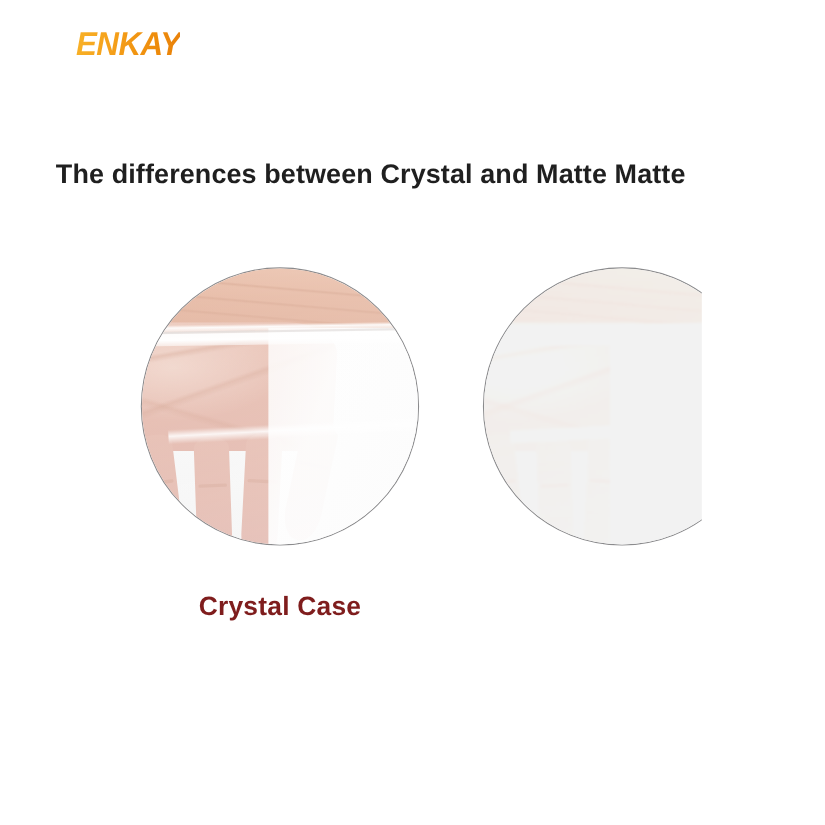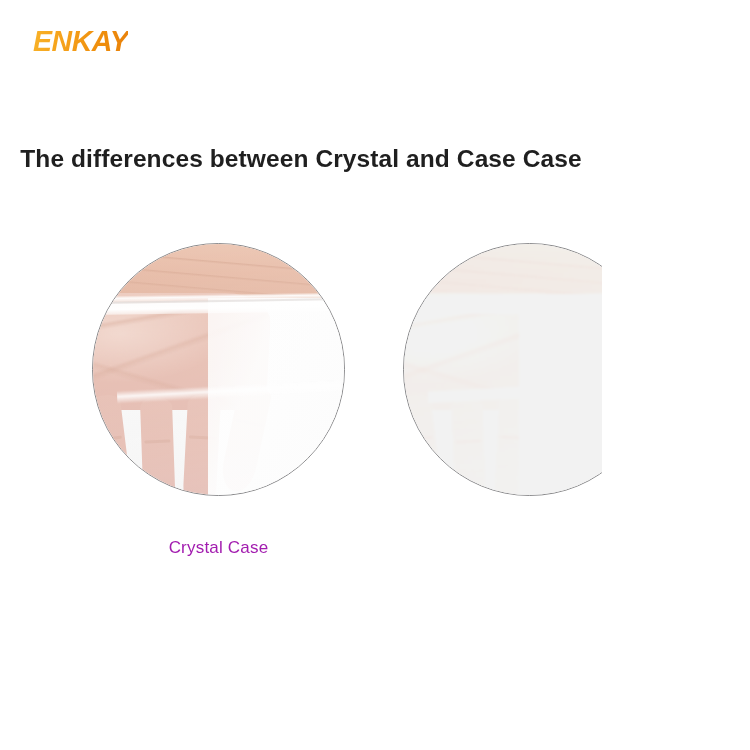"ENKAY" #page { margin-left: none -> 36px }
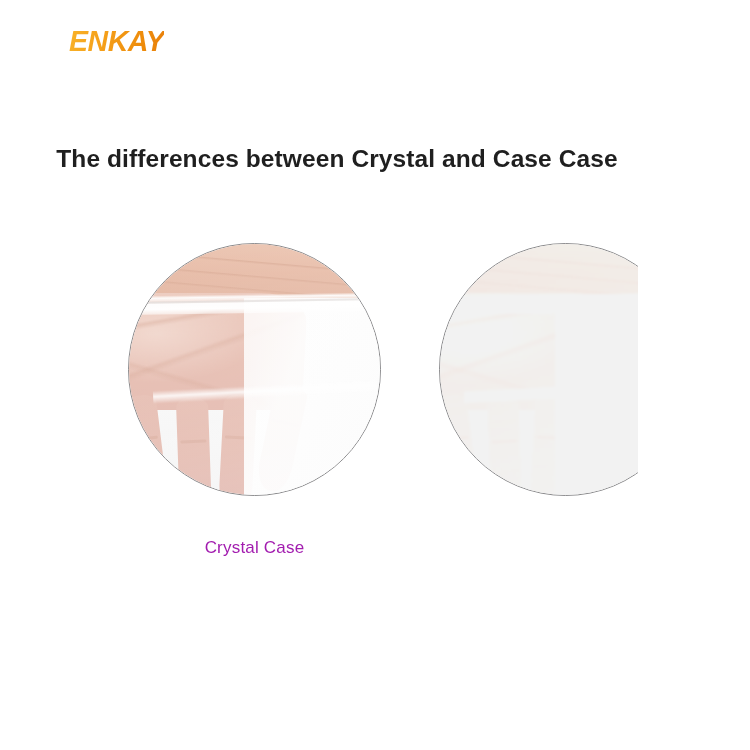"The differences between Crystal and" div { text: Case Case -> Matte Matte }
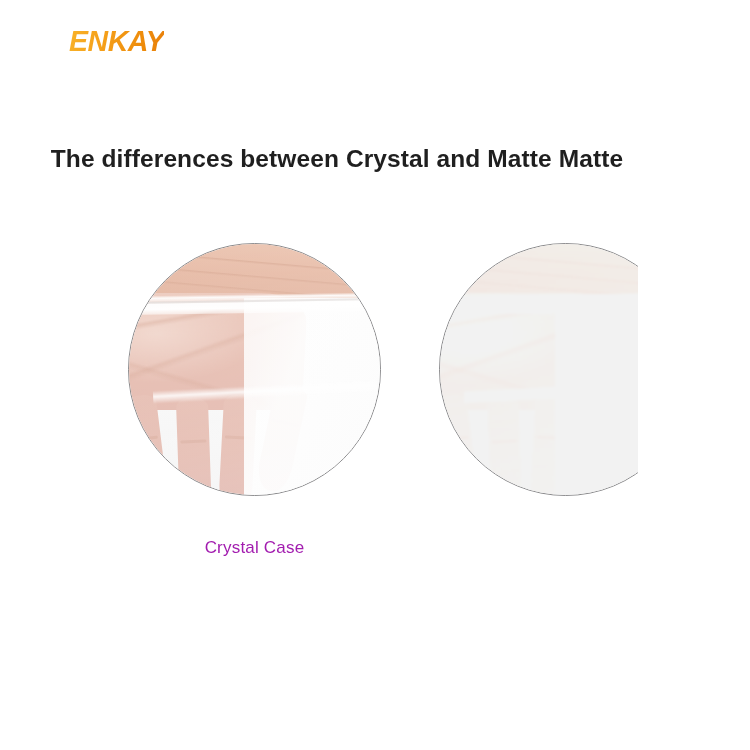"Crystal Case" .caption { color: #a21caf -> #7f1d1d; font-size: 17px -> 24px; font-weight: normal -> bold }
